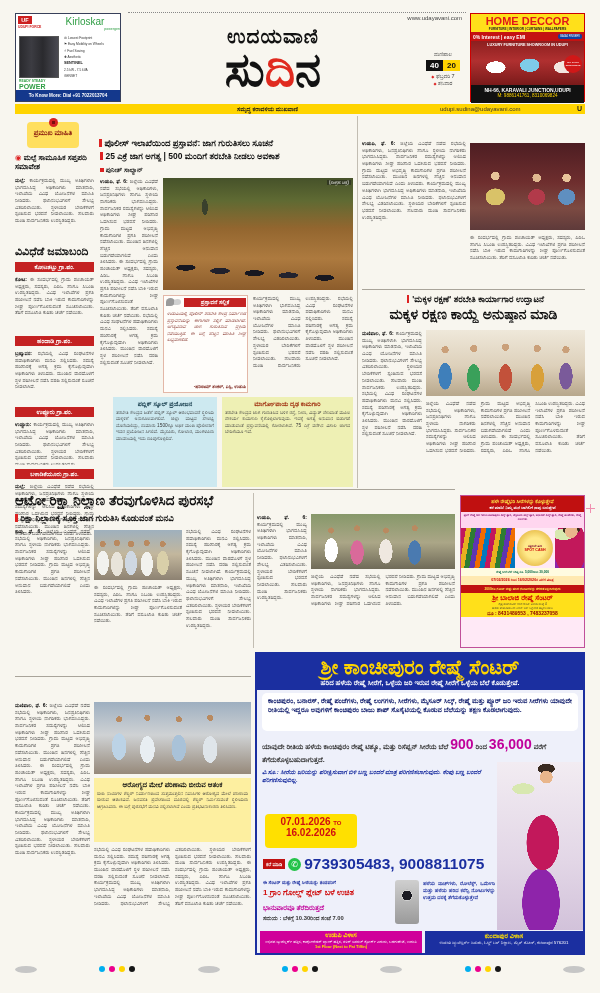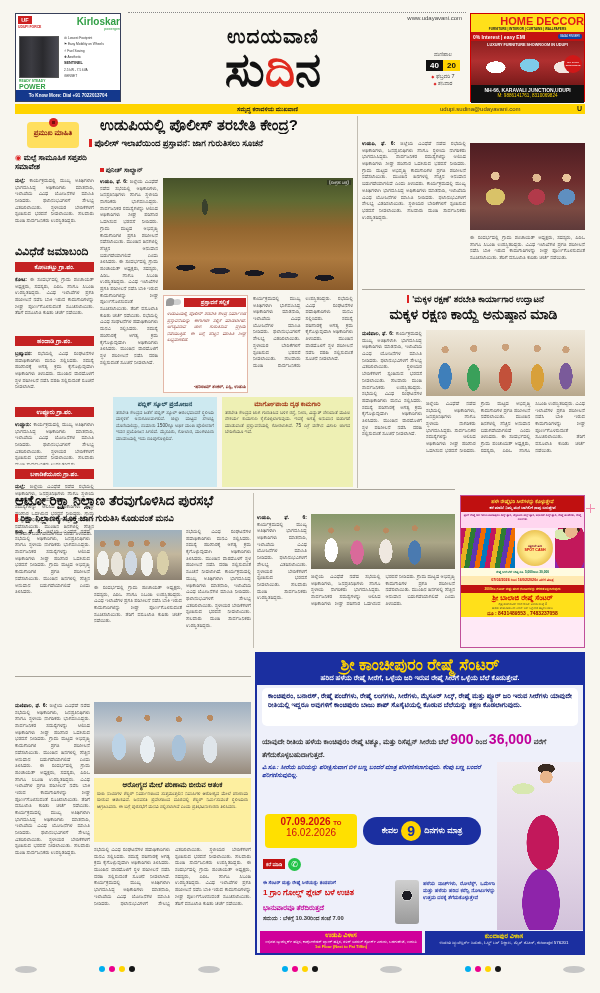"Kirloskar" div.abs { font-weight: bold -> normal; text-align: right -> center }
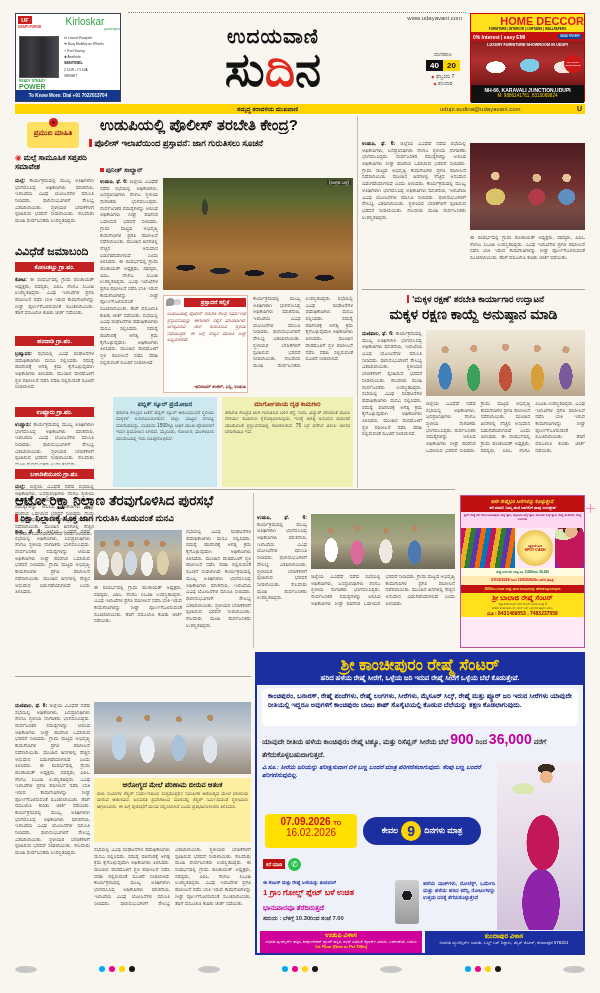"HOME DECCOR" div { text-align: right -> center }
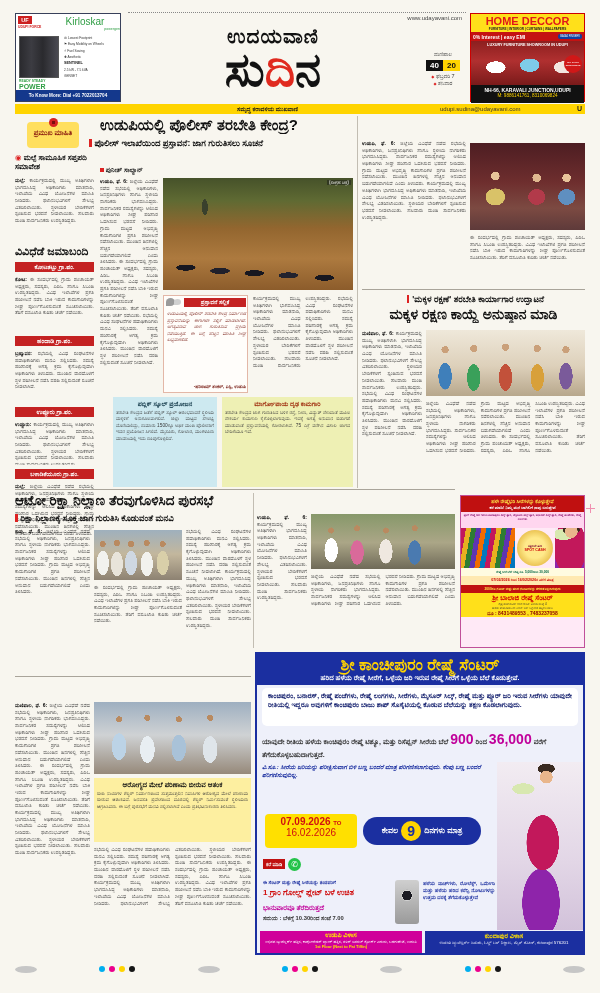"ಉಡುಪಿಯಲ್ಲಿ ಪೊಲೀಸ್ ತರಬೇತಿ ಕೇಂದ್ರ?" div.abs { html: <div>ಉಡುಪಿಯಲ್ಲಿ ಪೊಲೀಸ್ ತರಬೇತಿ ಕೇಂದ್ರ?</div> -> none }
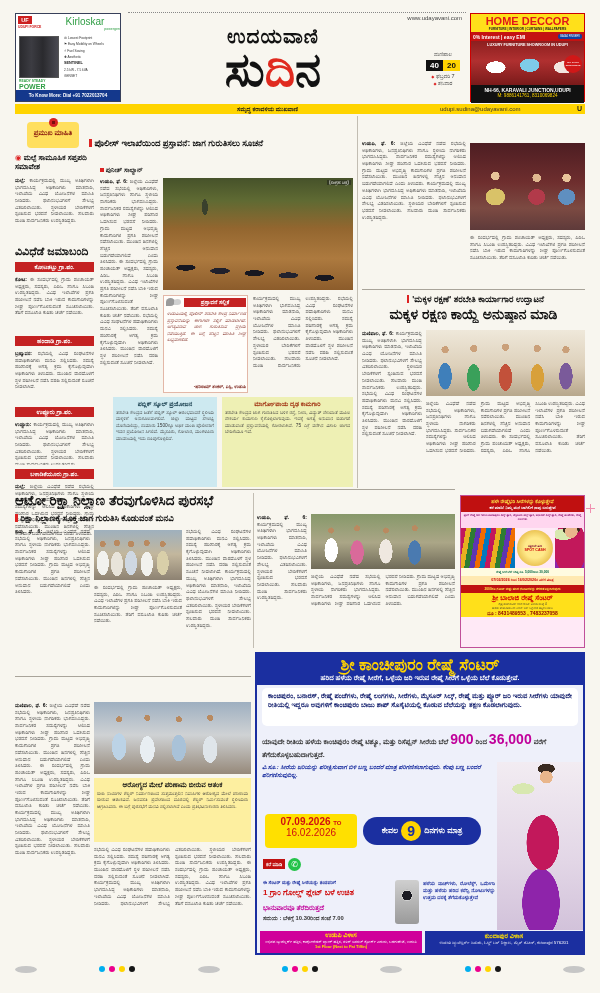"ಪೊಲೀಸ್ ಇಲಾಖೆಯಿಂದ ಪ್ರಸ್ತಾವನೆ: ಜಾಗ" div.abs { left: 89px -> 99px }
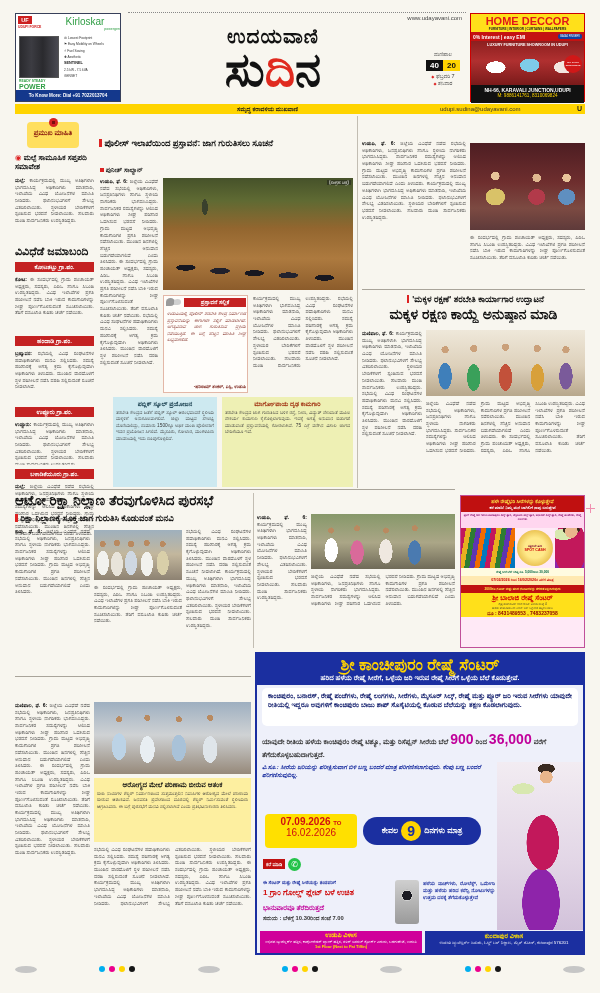"25 ಎಕ್ರೆ ಜಾಗ ಅಗತ್ಯ |" div.abs { html: none -> <div><span></span><span>25 ಎಕ್ರೆ ಜಾಗ ಅಗತ್ಯ | 500 ಮಂದಿಗೆ ತರಬೇತಿ ನೀಡಲು ಅವಕಾಶ</span></div> }
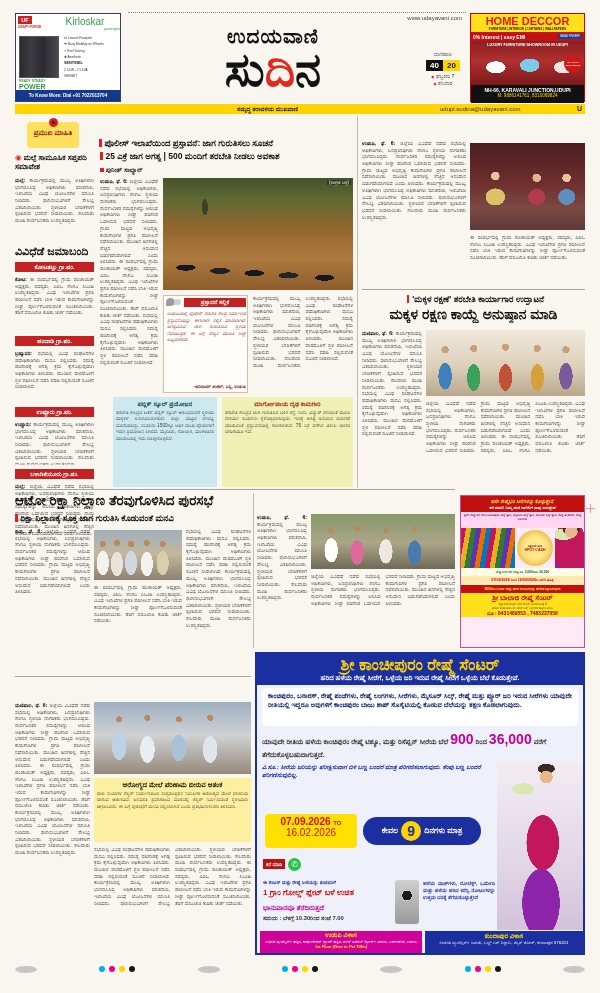"ಶ್ರೀ ಕಾಂಚೀಪುರಂ ರೇಷ್ಮೆ ಸೆಂಟರ್" div { font-size: 16px -> 20px }
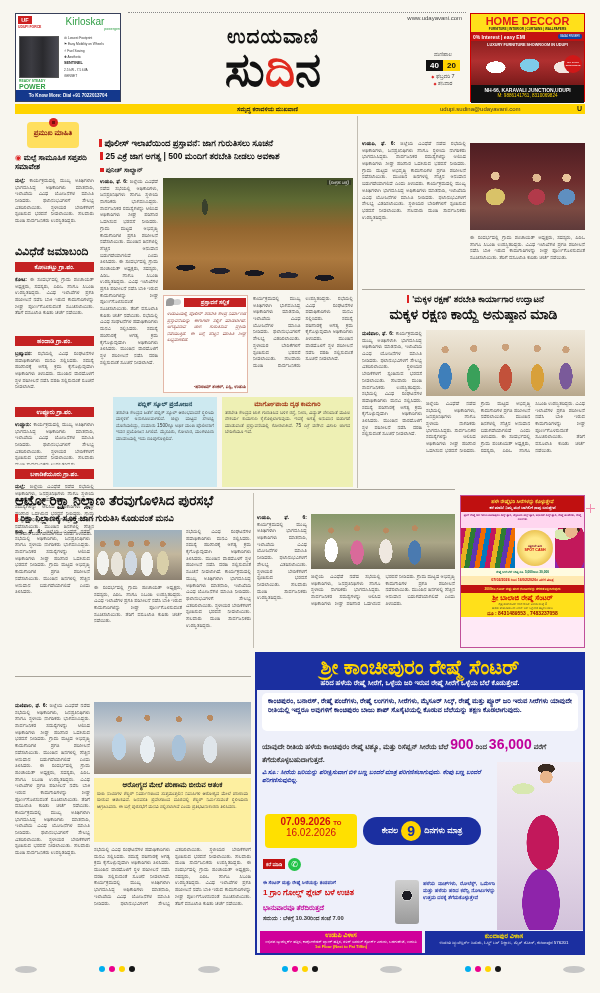"07.09.2026" span { text: 07.09.2026 -> 07.01.2026 }
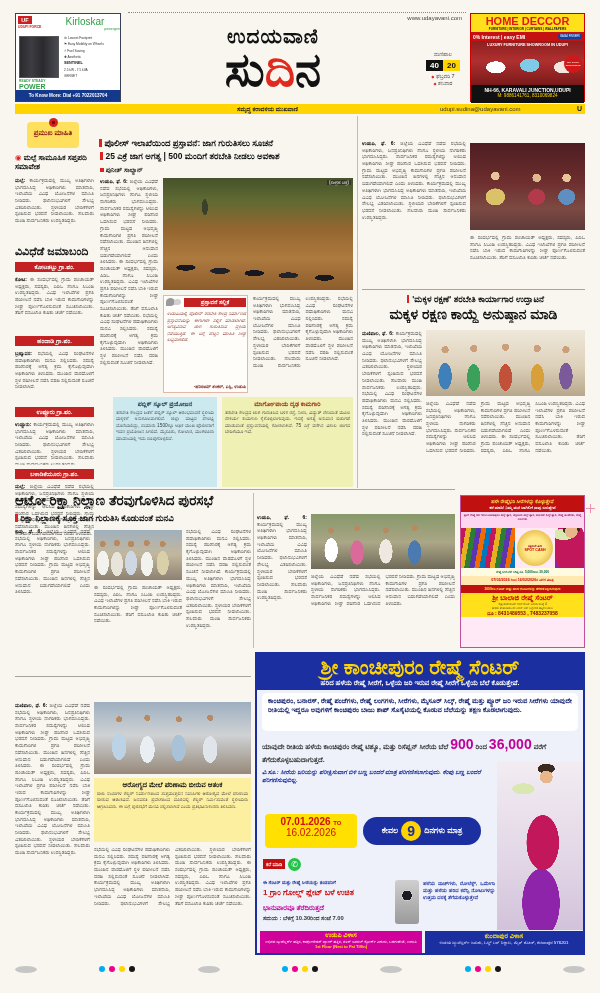"16.02.2026" div { font-weight: 400 -> 700 }
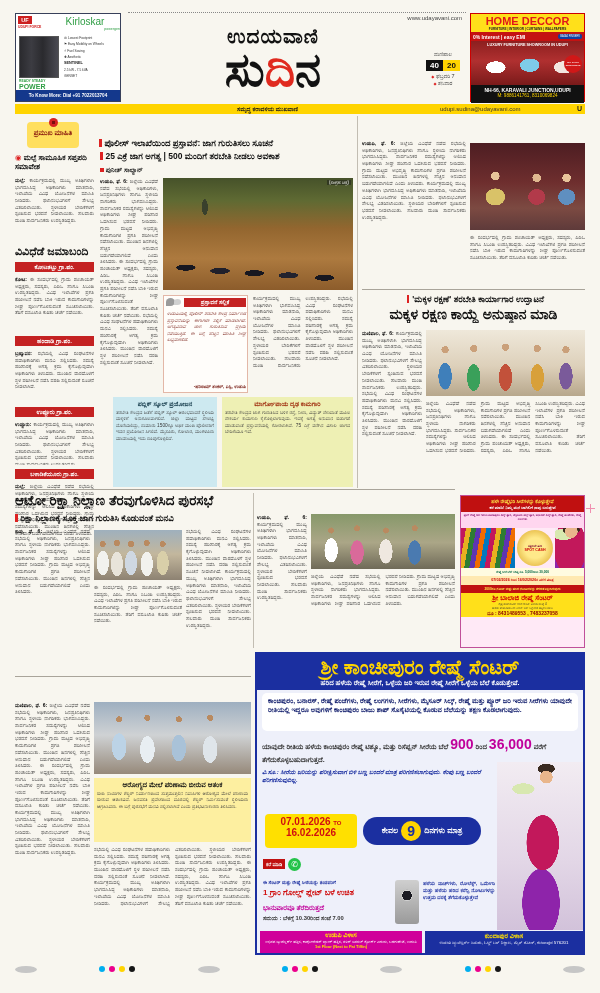"ಕೇವಲ" div.abs { html: <div> <span>ಕೇವಲ</span> <span>9</span> <span>ದಿನಗಳು ಮಾತ್ರ</span> </div> -> none }
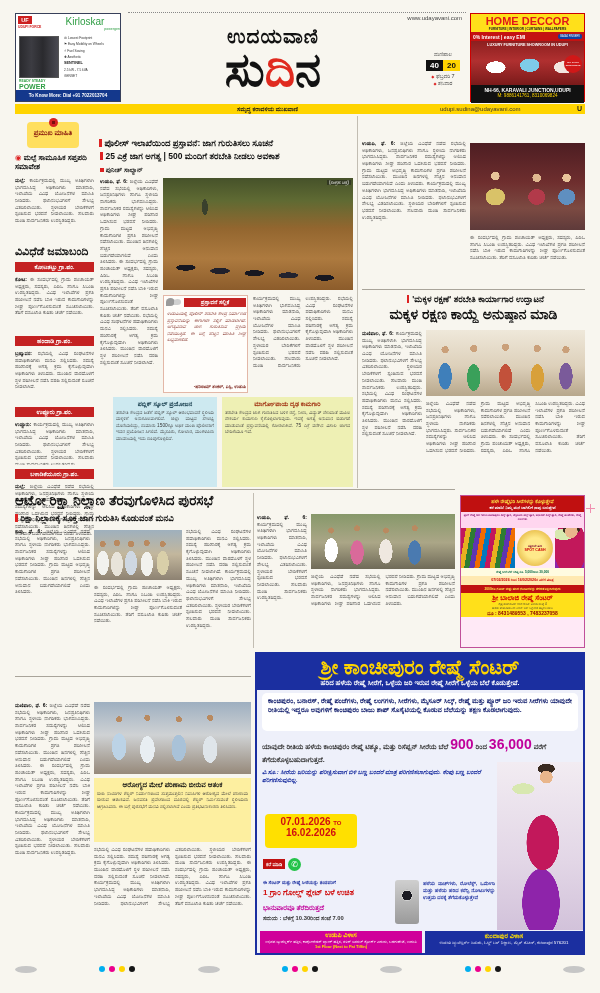"9739305483, 9008811075" span { html: none -> <span>9739305483, 9008811075</span> }
